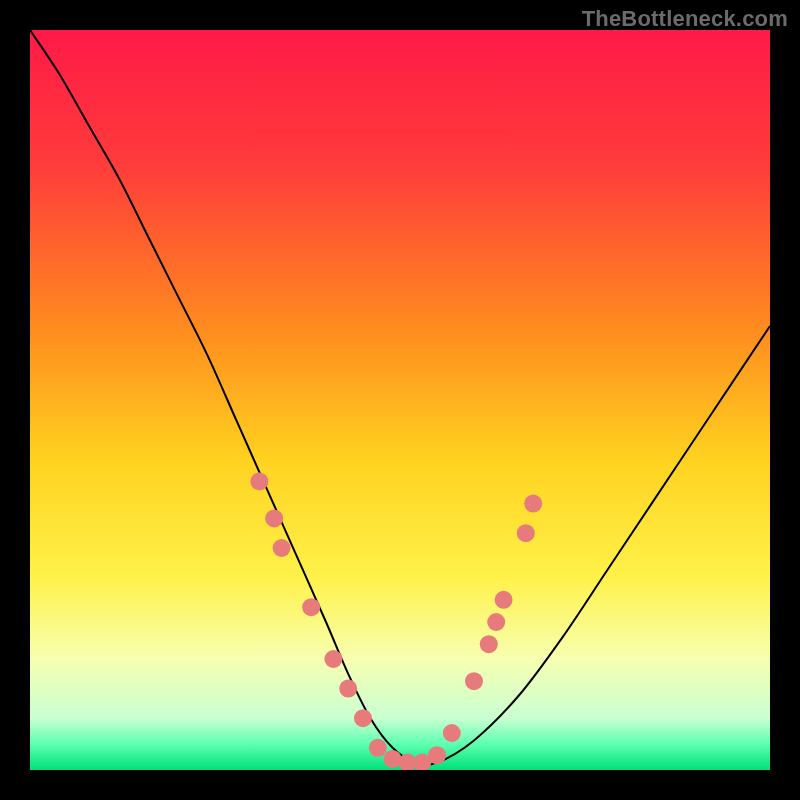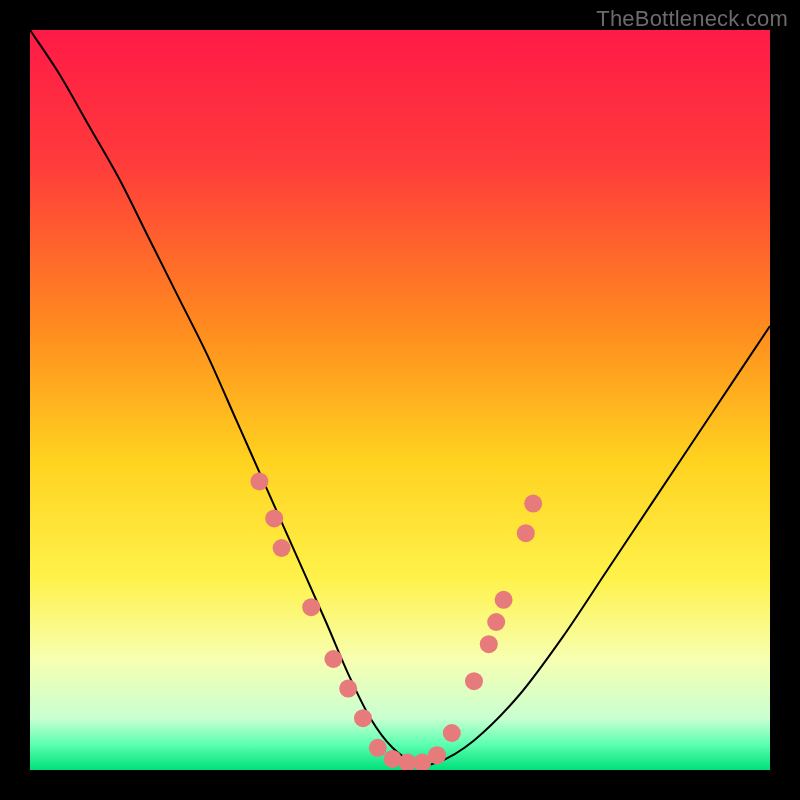"TheBottleneck.com" .watermark { font-weight: 400 -> 700 }
